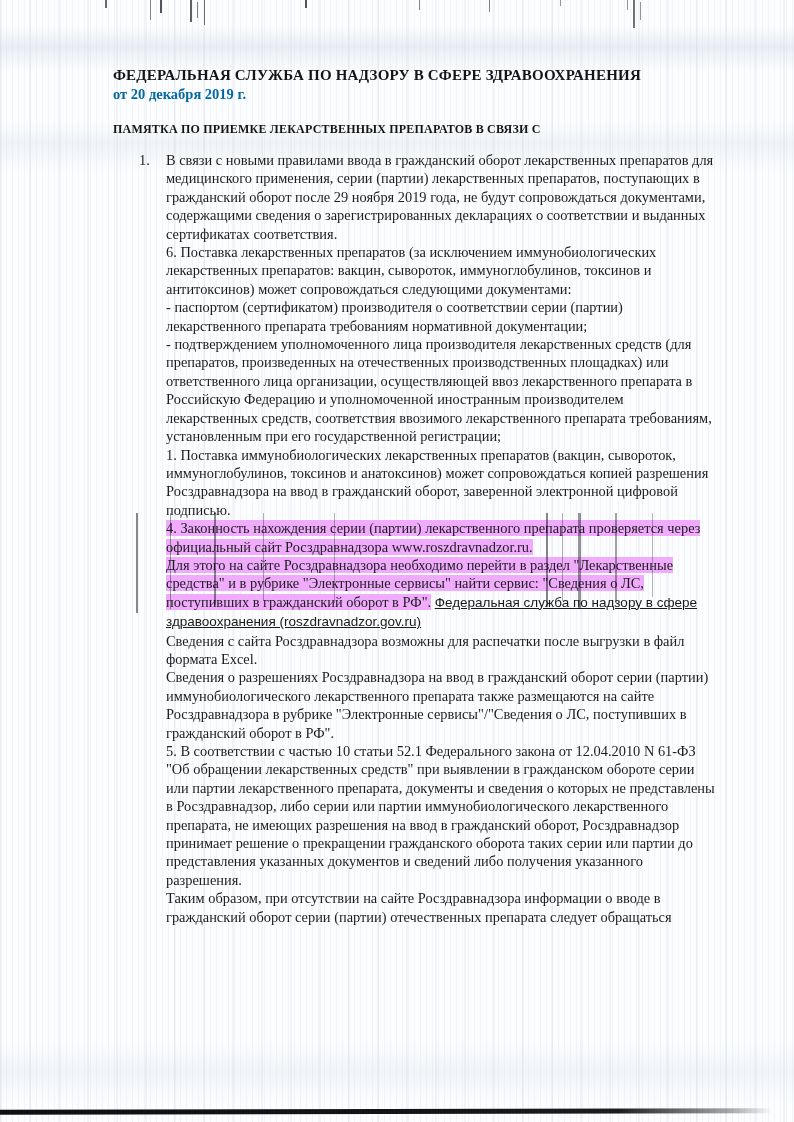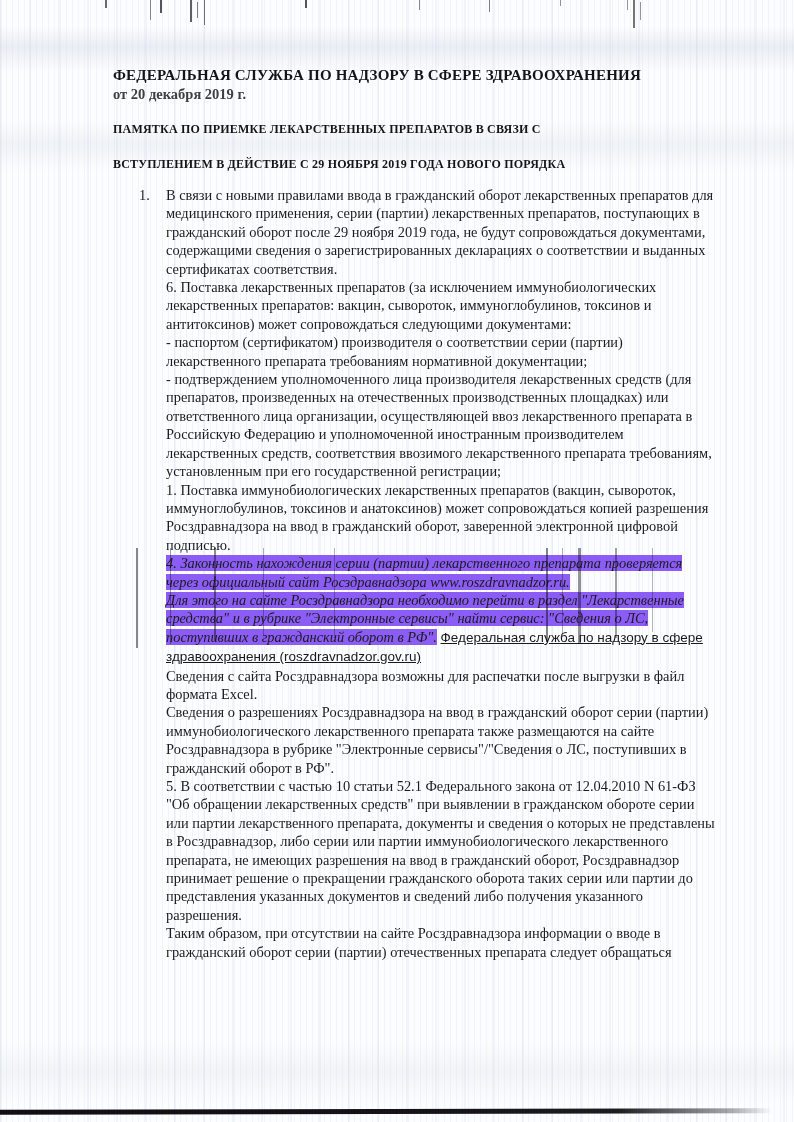"от 20 декабря 2019 г." .date-line { color: #404040 -> #0369a1 }
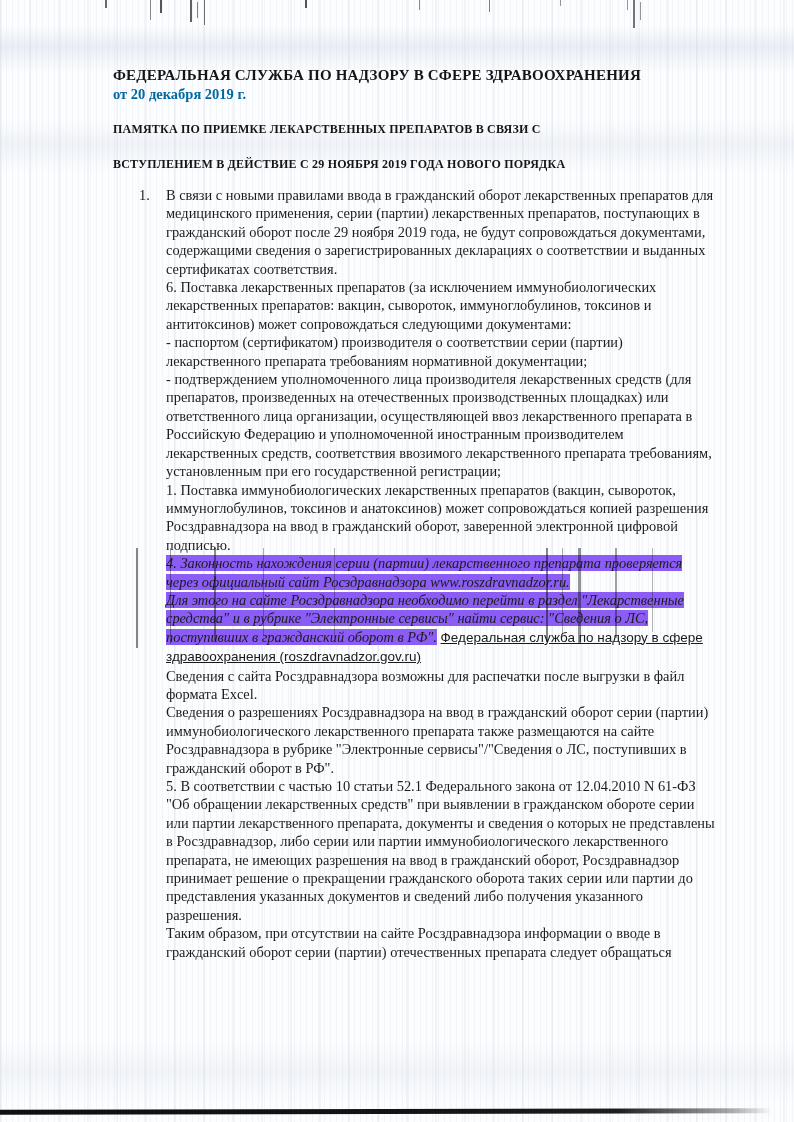"ВСТУПЛЕНИЕМ В ДЕЙСТВИЕ С 29" div.title-line { html: <div>ВСТУПЛЕНИЕМ В ДЕЙСТВИЕ С 29 НОЯБРЯ 2019 ГОДА НОВОГО ПОРЯДКА</div> -> none }
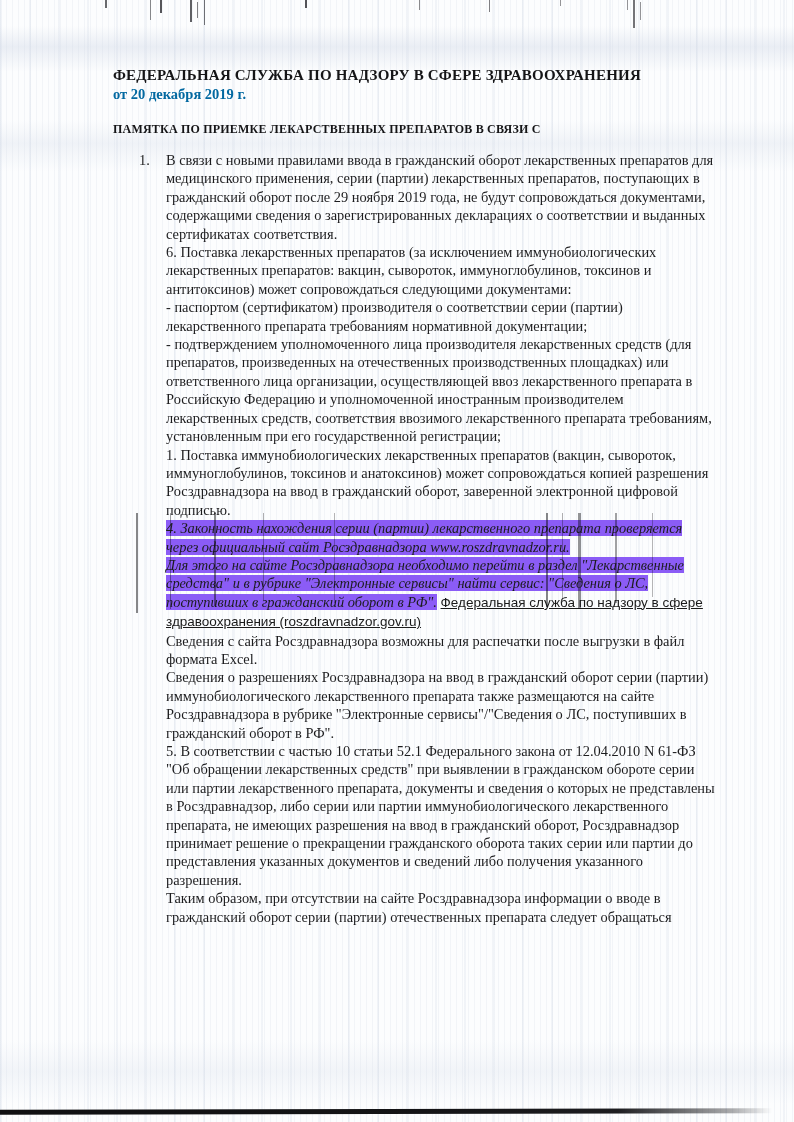"4. Законность нахождения серии (партии)" .hl { background: #8b5cf6 -> #f0abfc; font-style: italic -> none }
